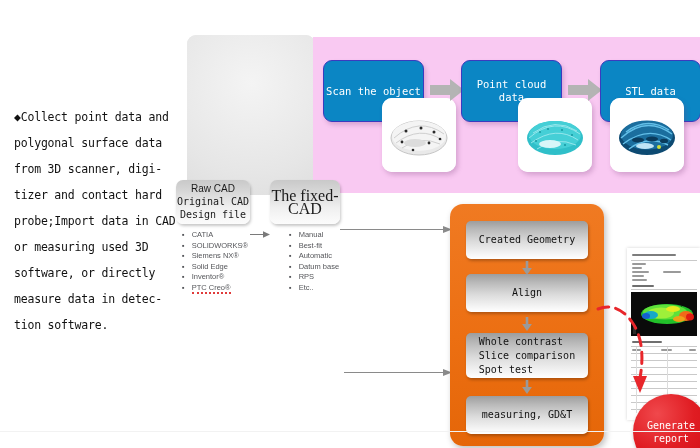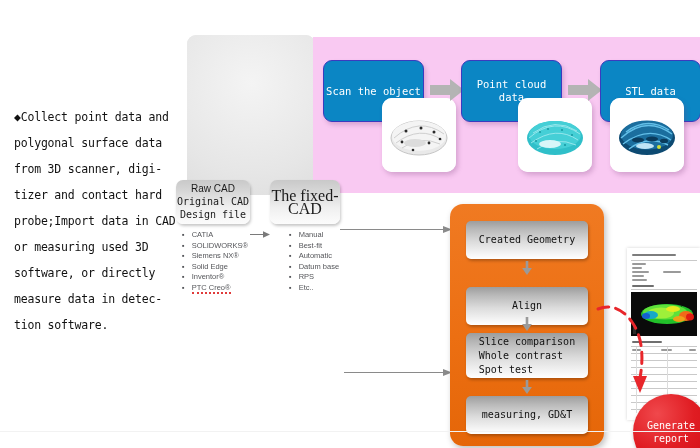"Align" div.obox { top: 83px -> 70px }
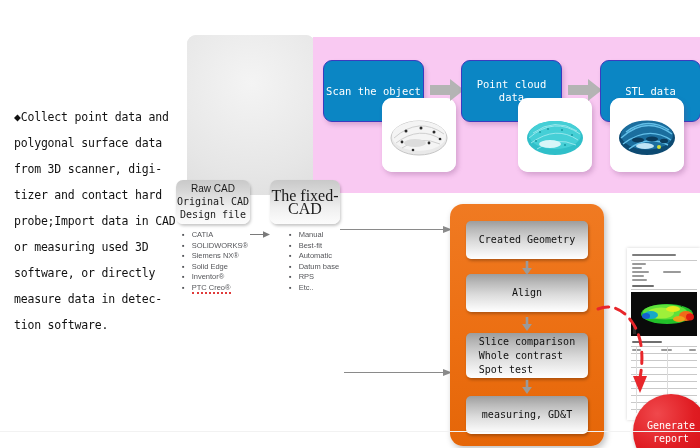"Slice comparison" div { order: before "Whole contrast" -> after "Whole contrast" }
